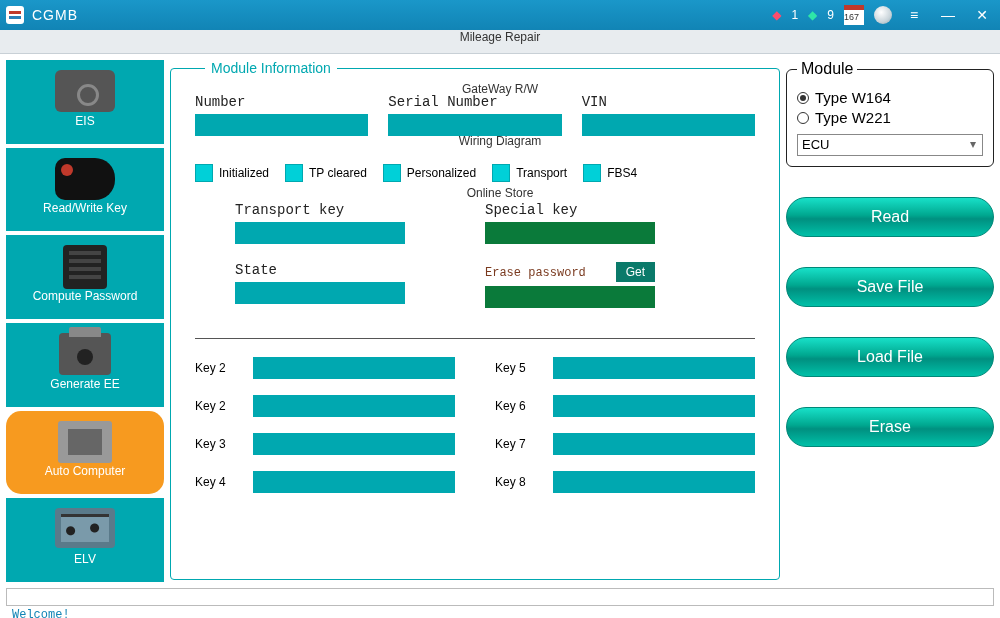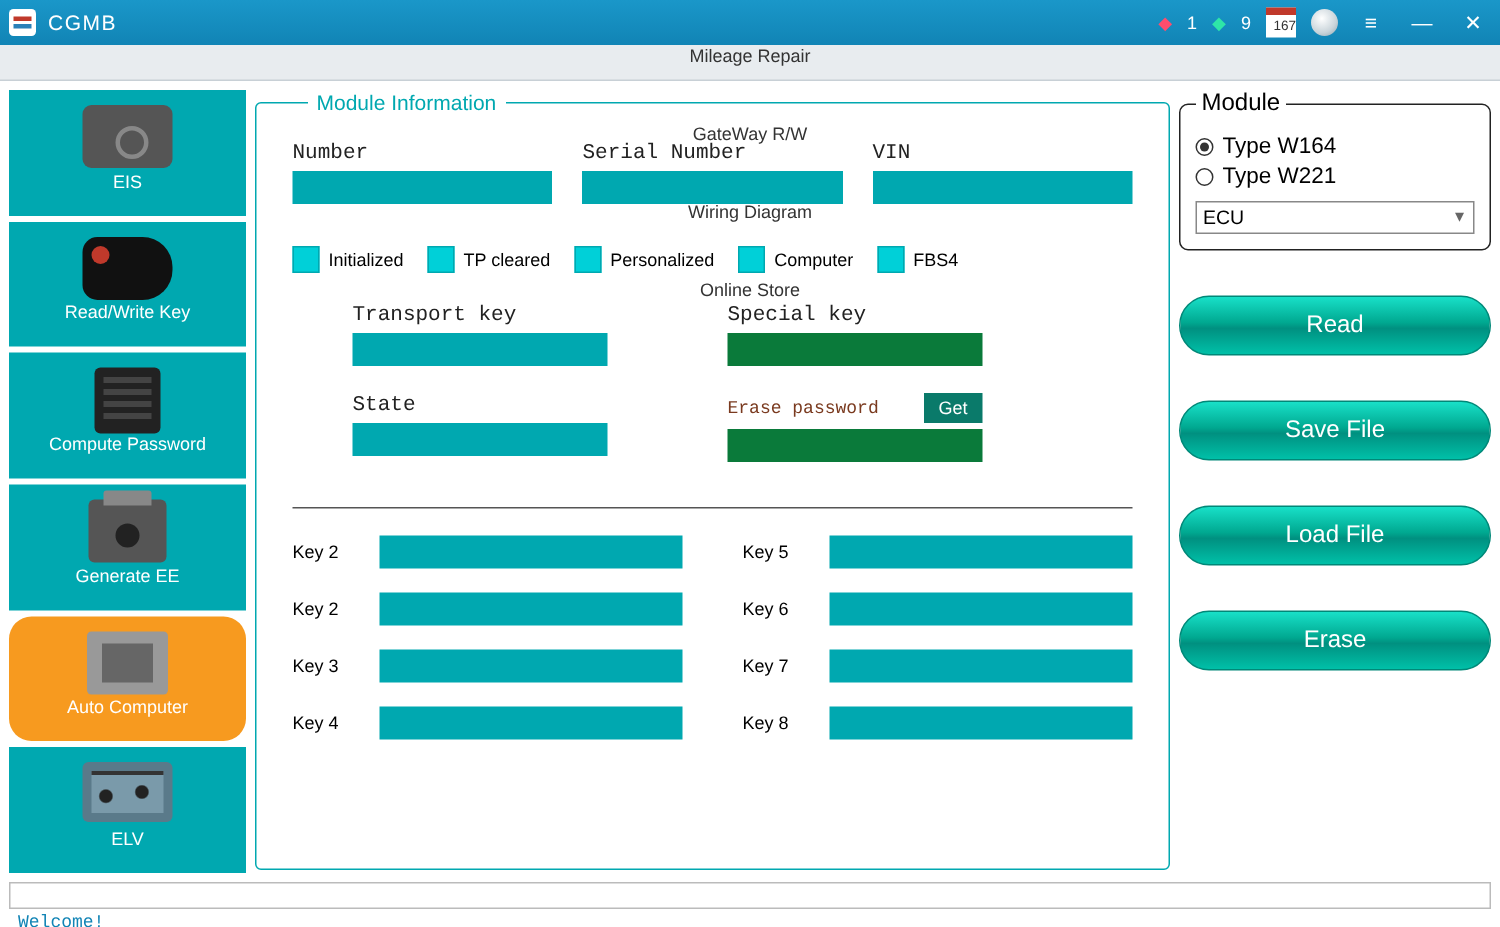"167" .cal { text-align: right -> left }
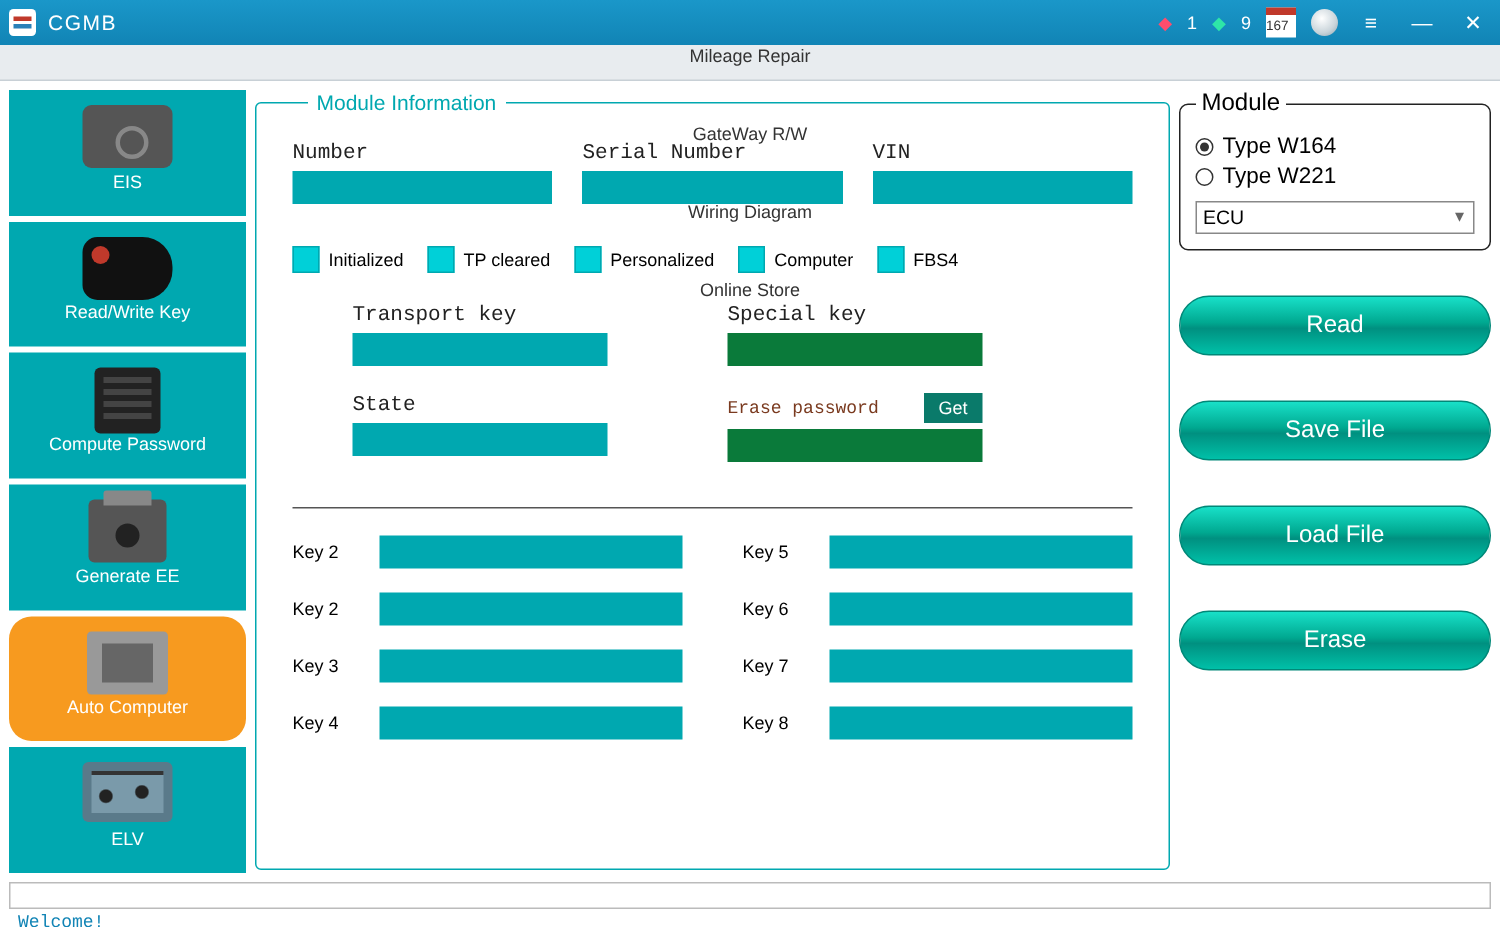"Computer" span { text: Computer -> Transport }
